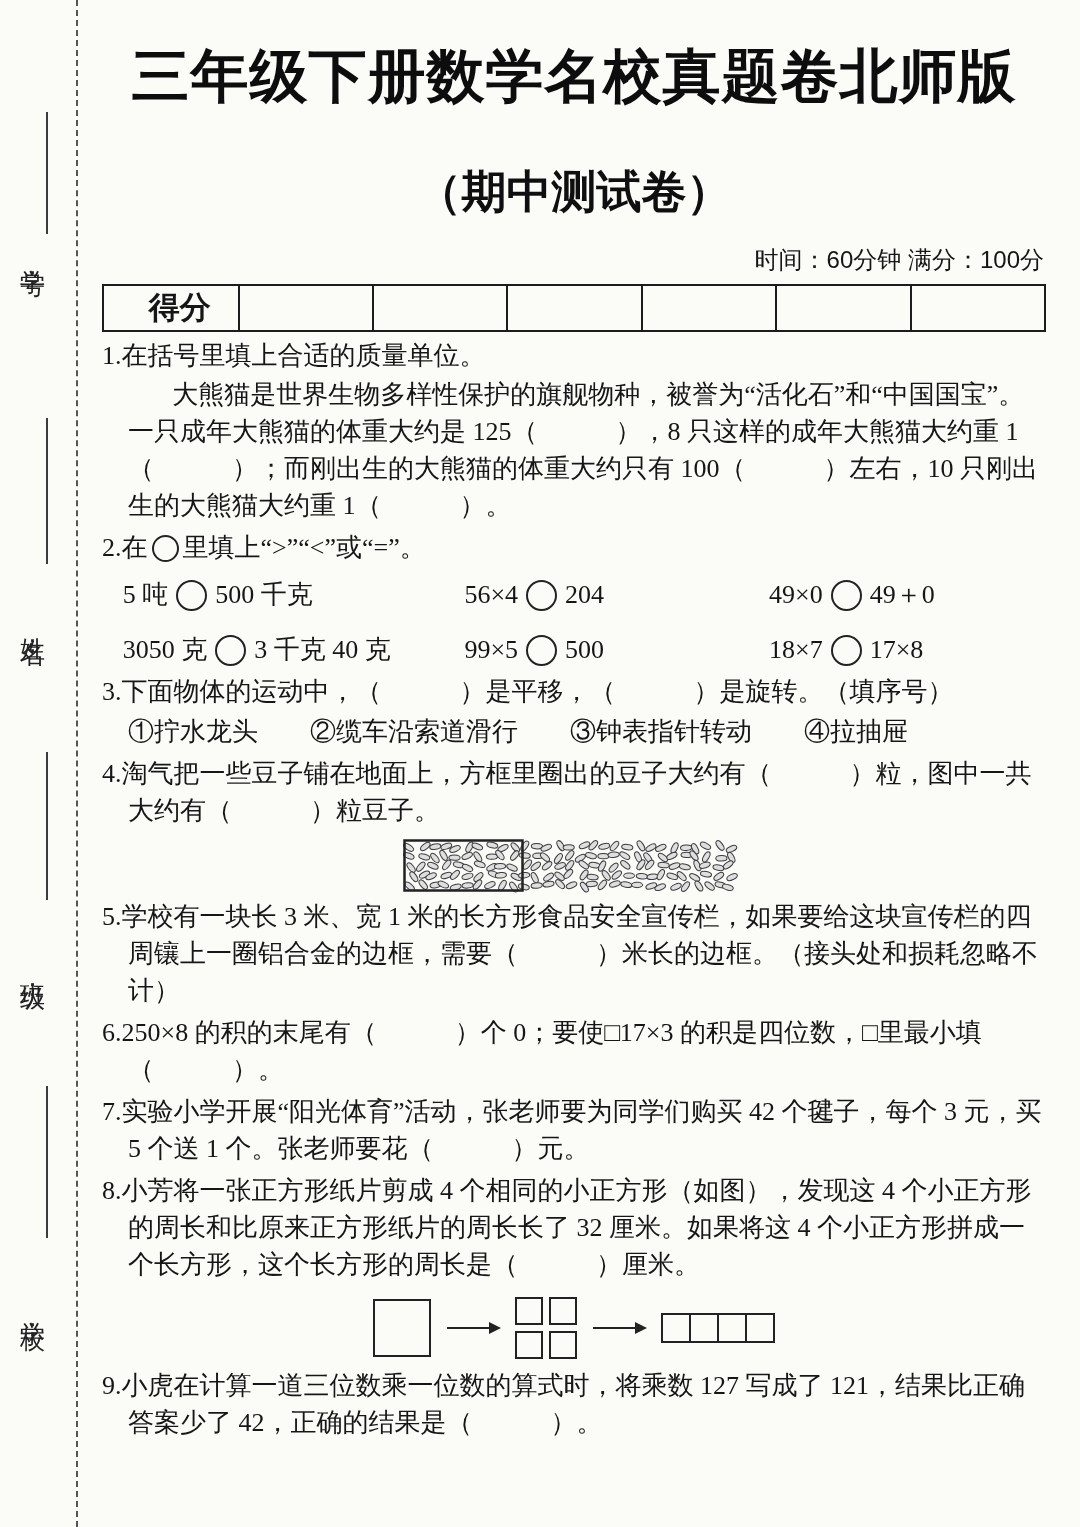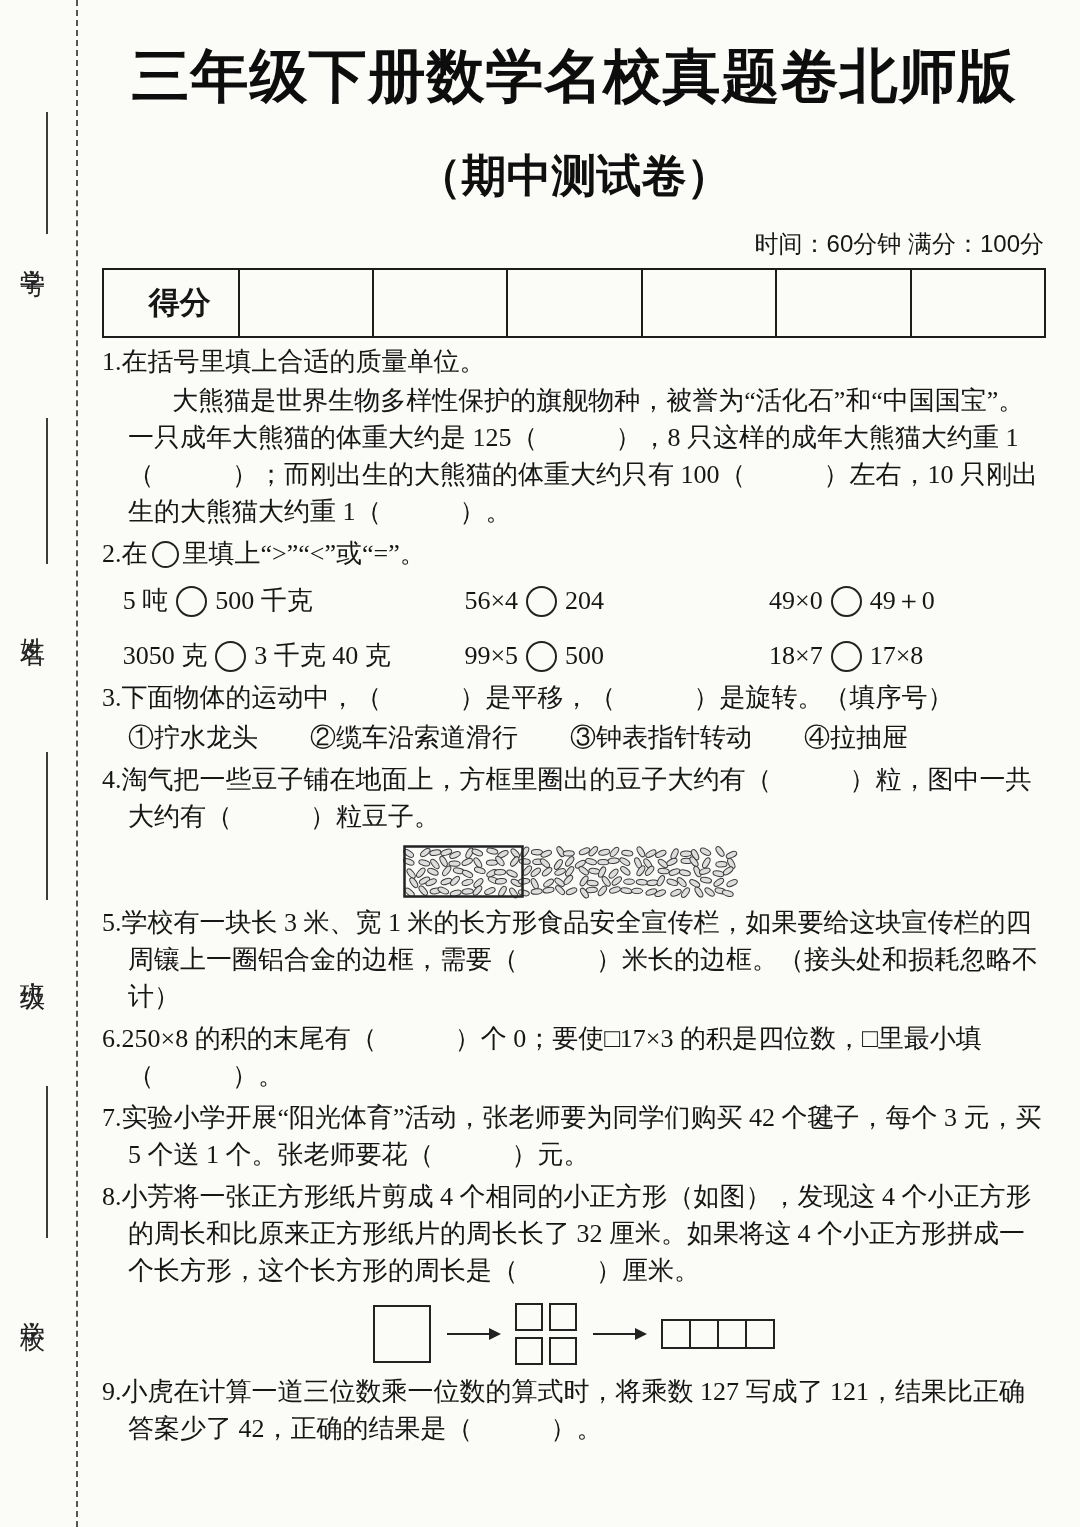"（期中测试卷）" .subtitle { margin-top: 30px -> 46px }
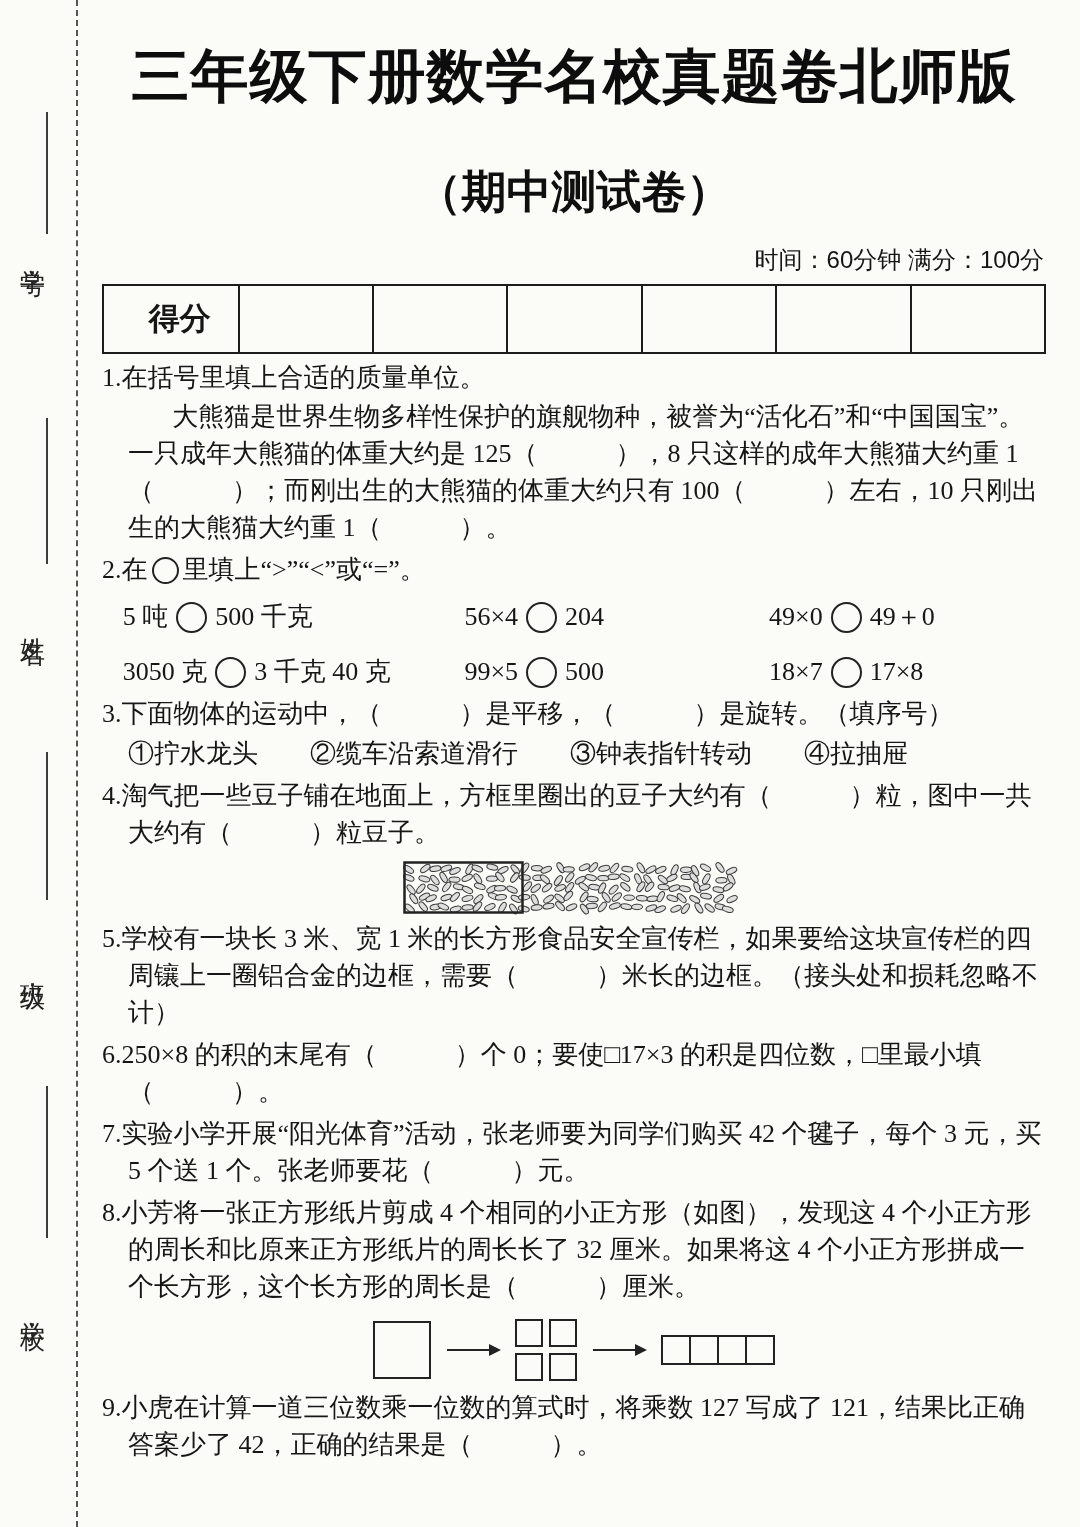"得分" table.score-table tr:last-child td { height: 68px -> 46px }
